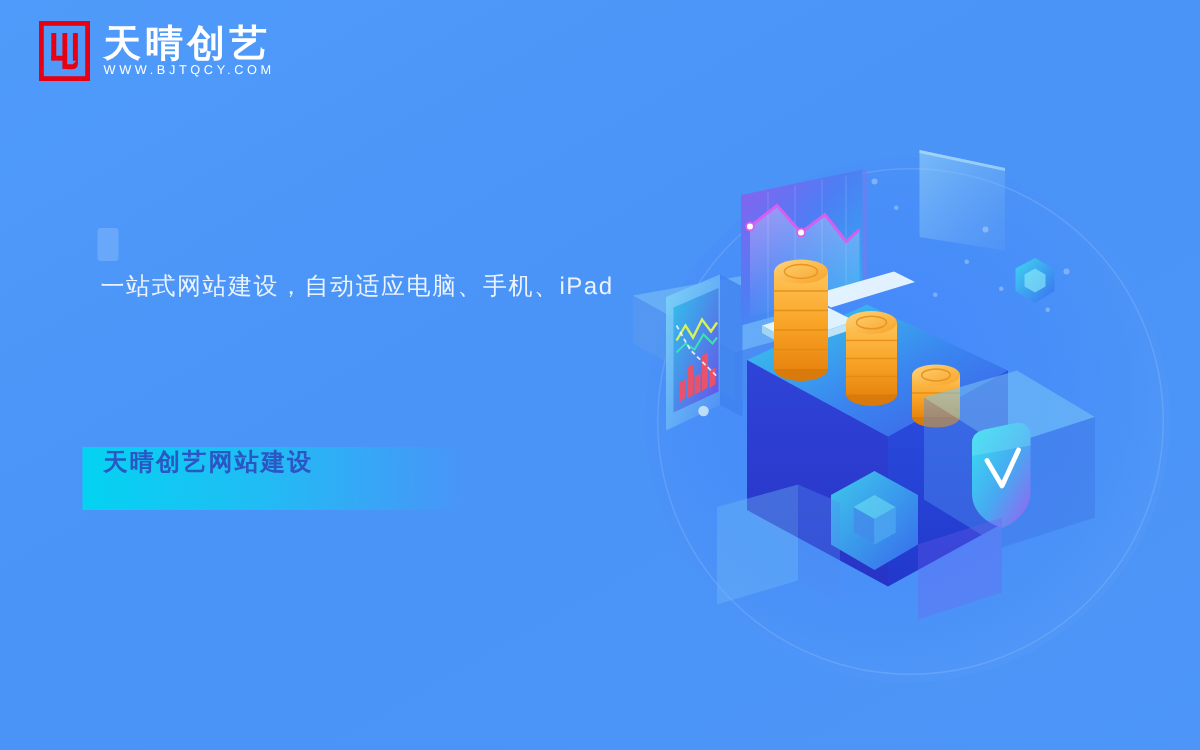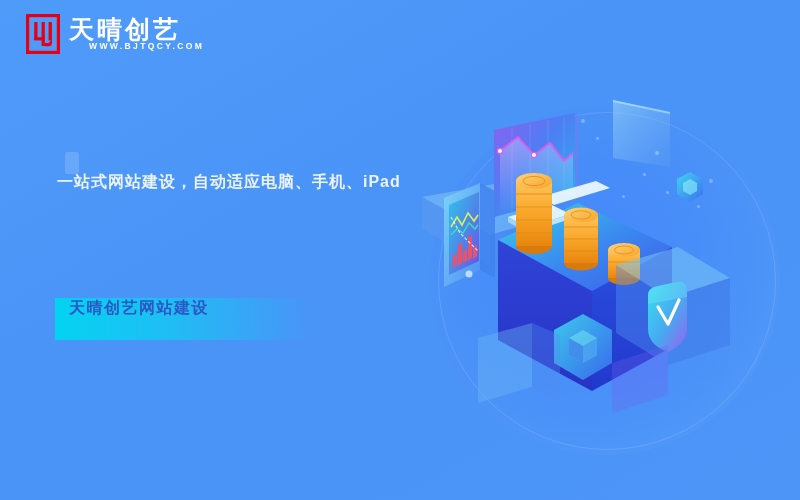"WWW.BJTQCY.COM" .logo-url { font-weight: 700 -> 400; margin-left: 20px -> none }
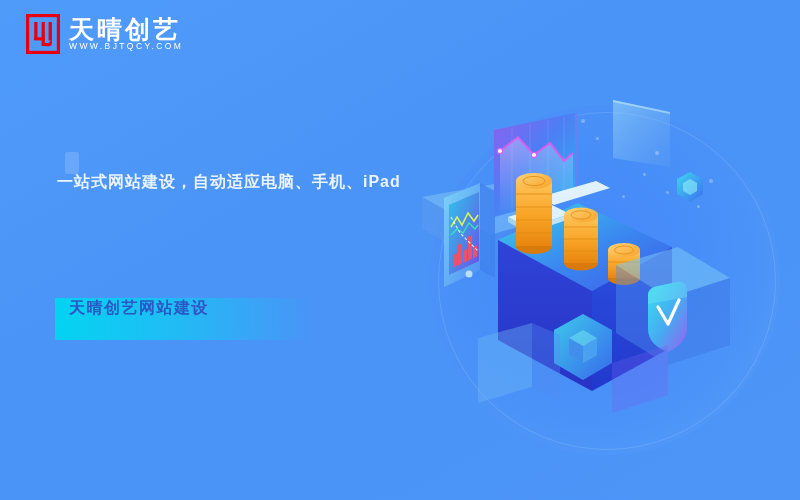"一站式网站建设，自动适应电脑、手机、iPad" .subhead { font-weight: 700 -> 400; margin: 0 -> 10px }
